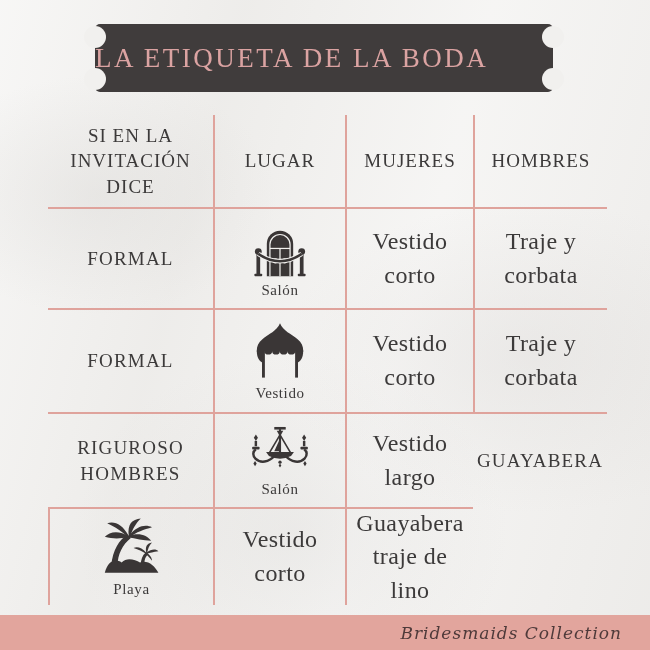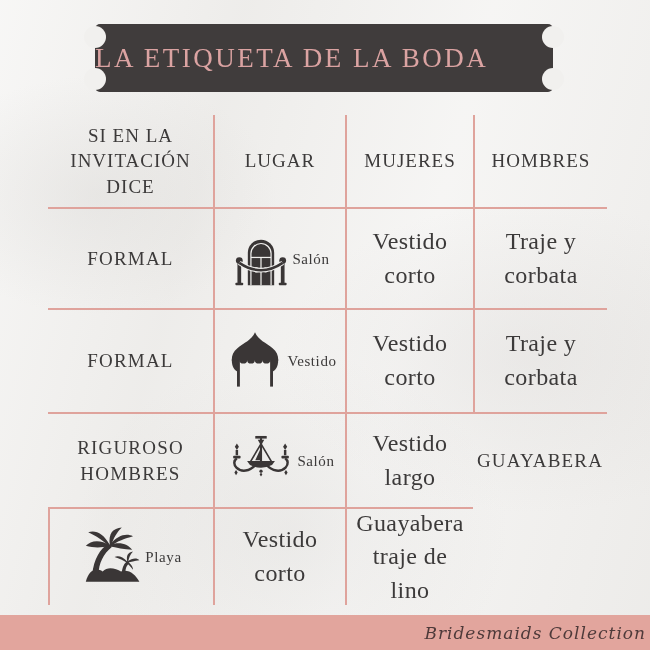"Salón" .icon-wrap { flex-direction: none -> column }
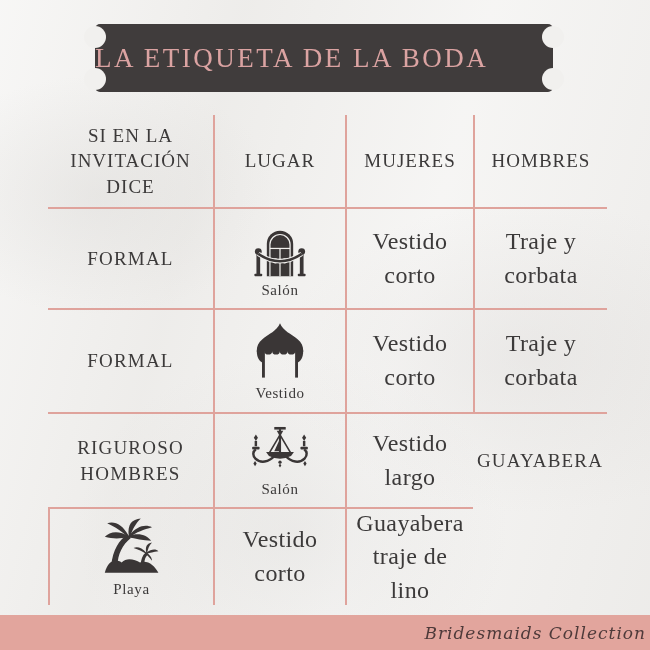"Bridesmaids Collection" .footer-bar { padding-right: 4px -> 28px }
